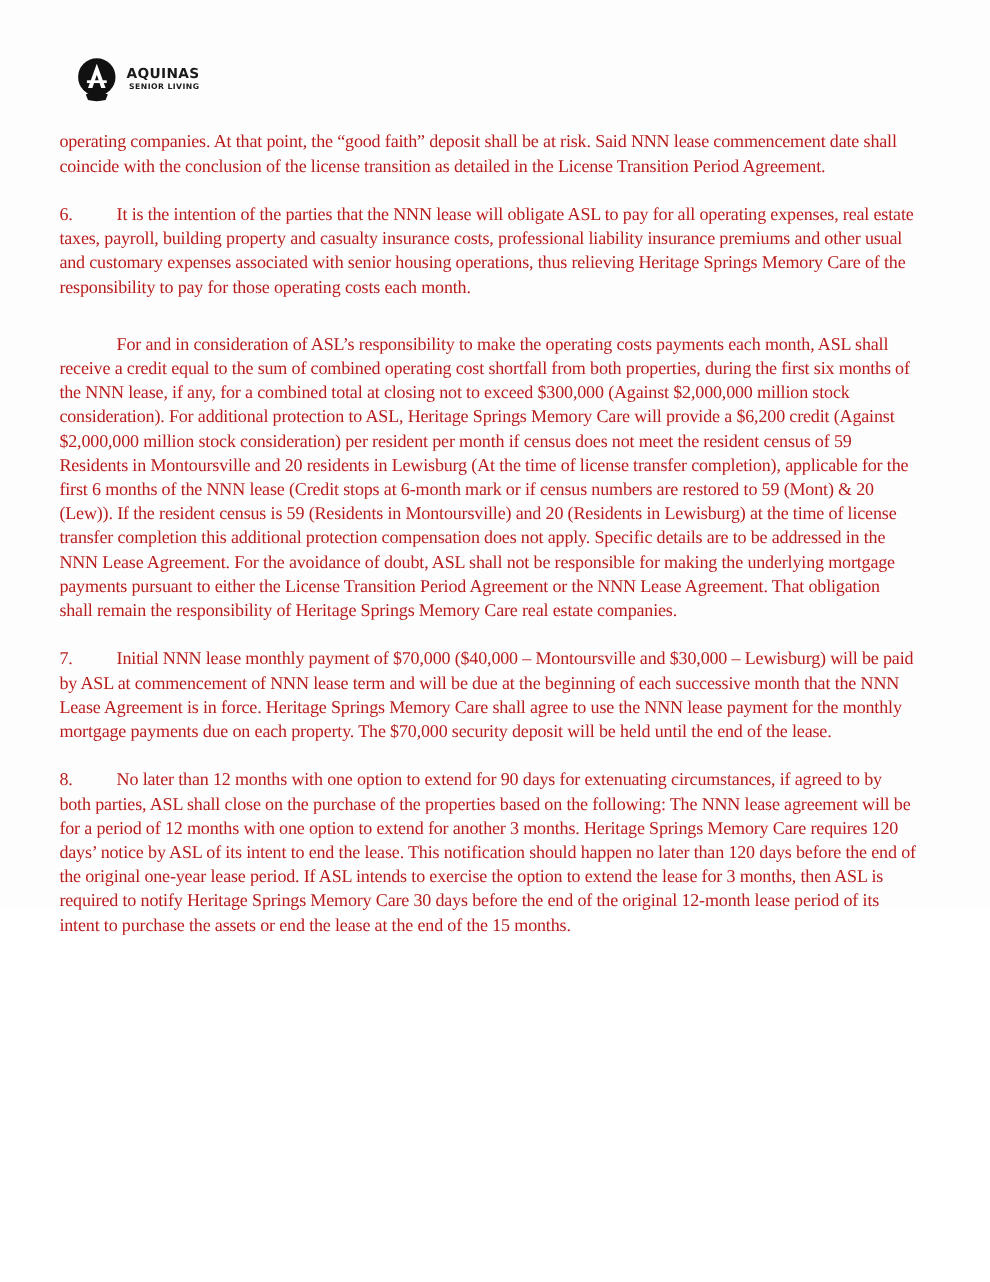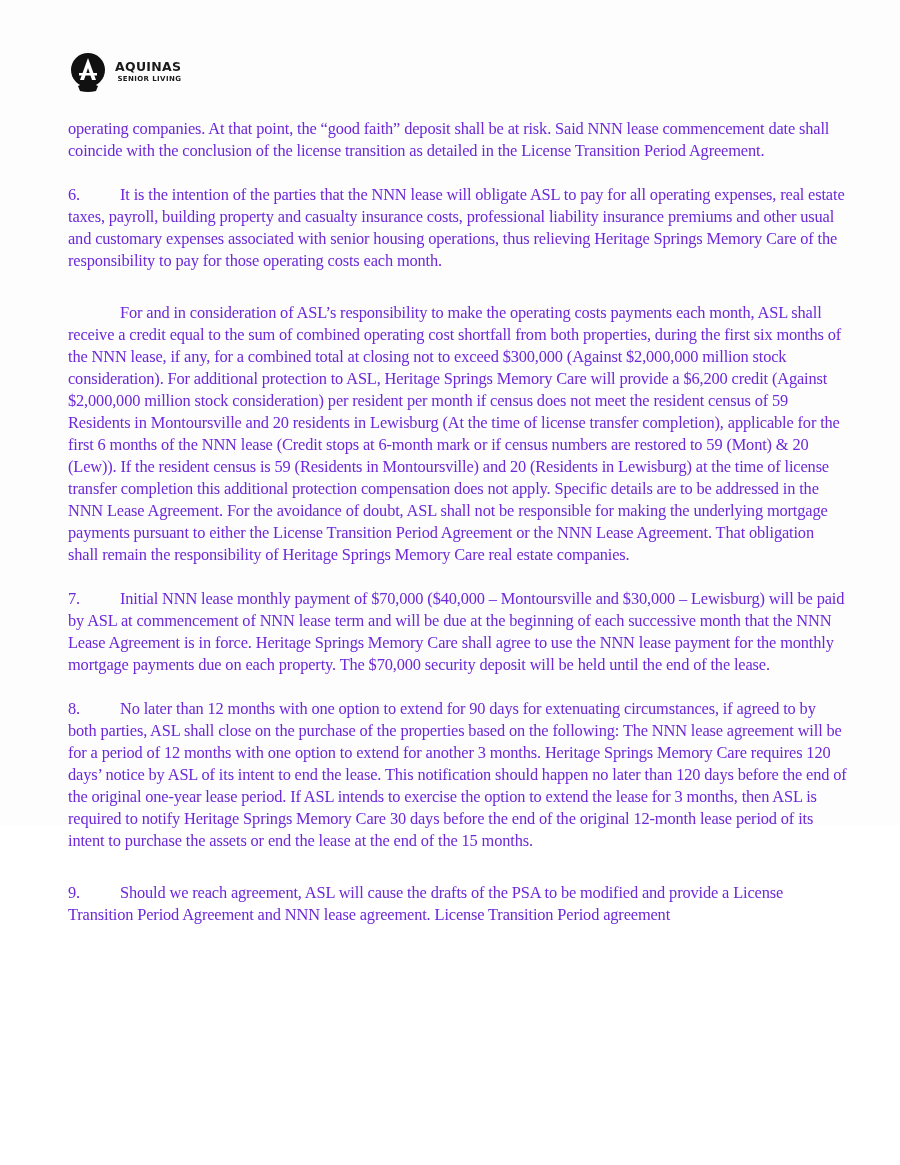"operating companies. At that point," .body-text { color: #6d28d9 -> #b91c1c; left: 68px -> 54px }
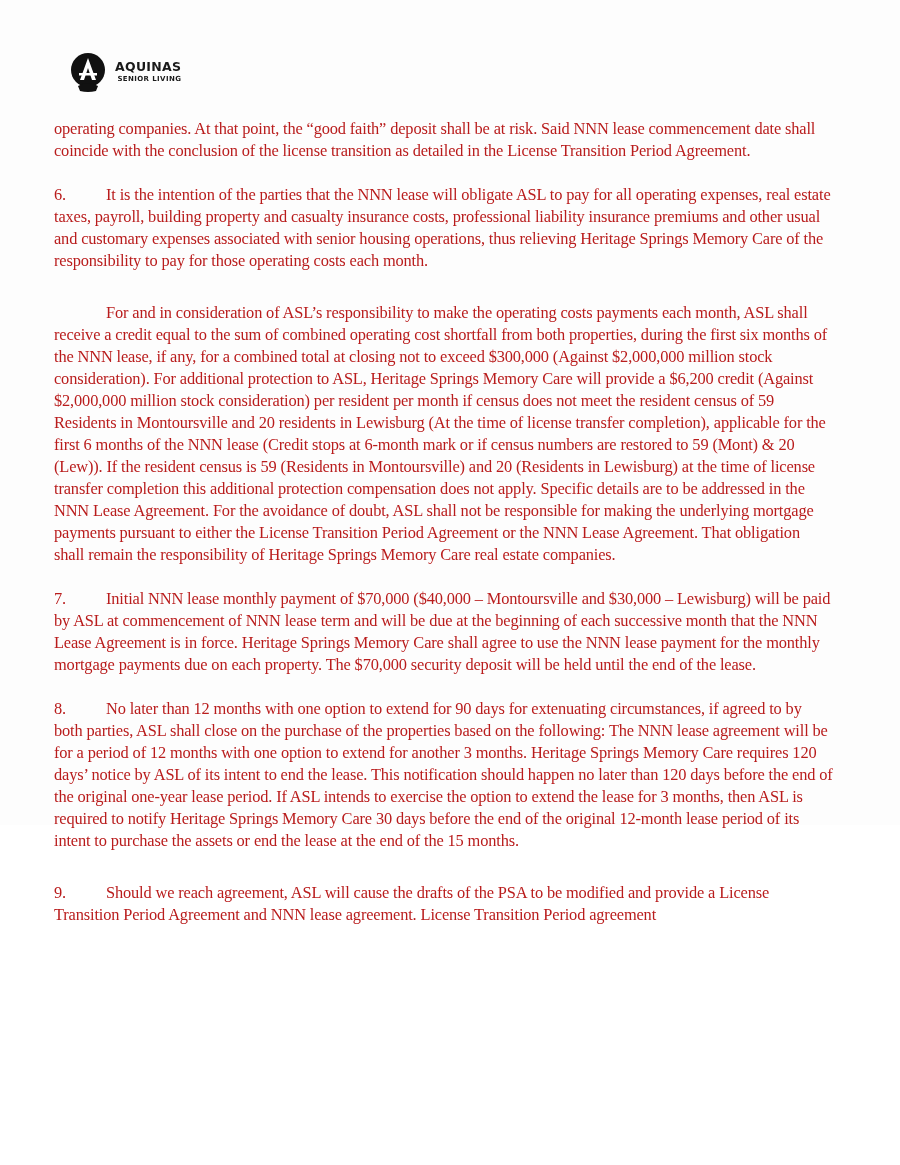"9. Should we reach agreement," p.para { html: <p><span>9.</span><span>Should we reach agreement, ASL will cause the drafts of the PSA to be modified and provide a License Transition Period Agreement and NNN lease agreement. License Transition Period agreement</span></p> -> none }
